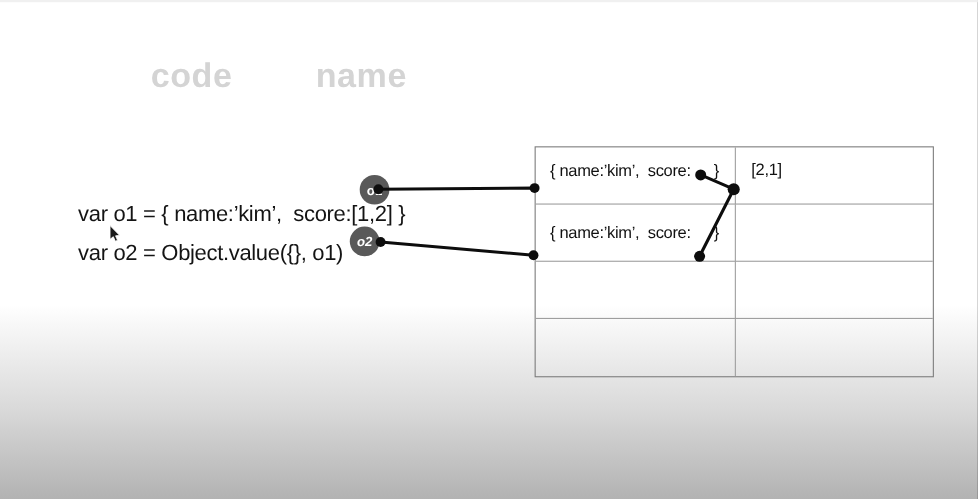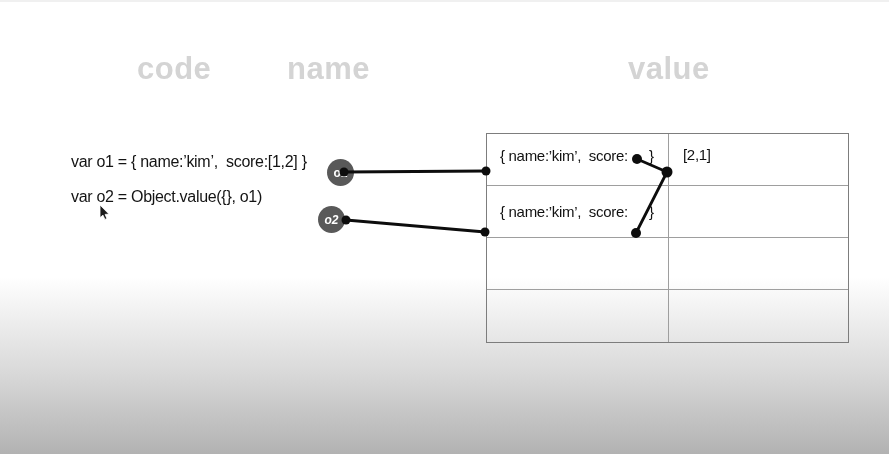"value" div.col-header { html: <div>value</div> -> none }
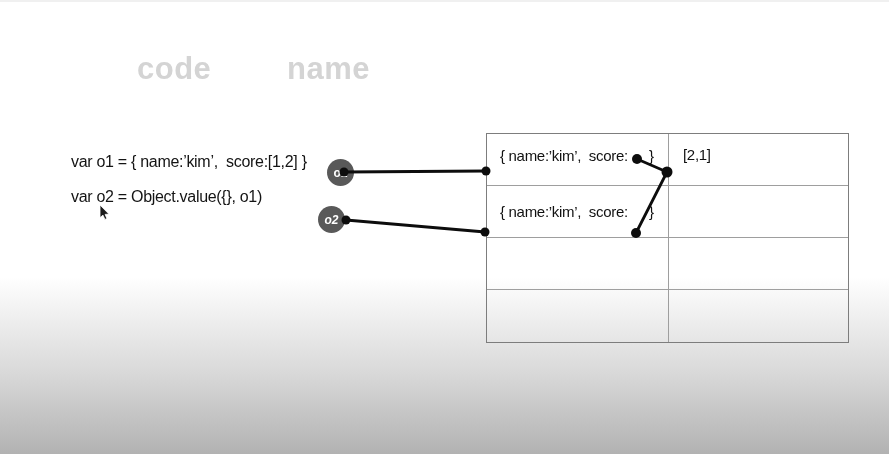"var o1 = { name:’kim’," .code-line { font-size: 16px -> 20px; margin-top: none -> 31px }
